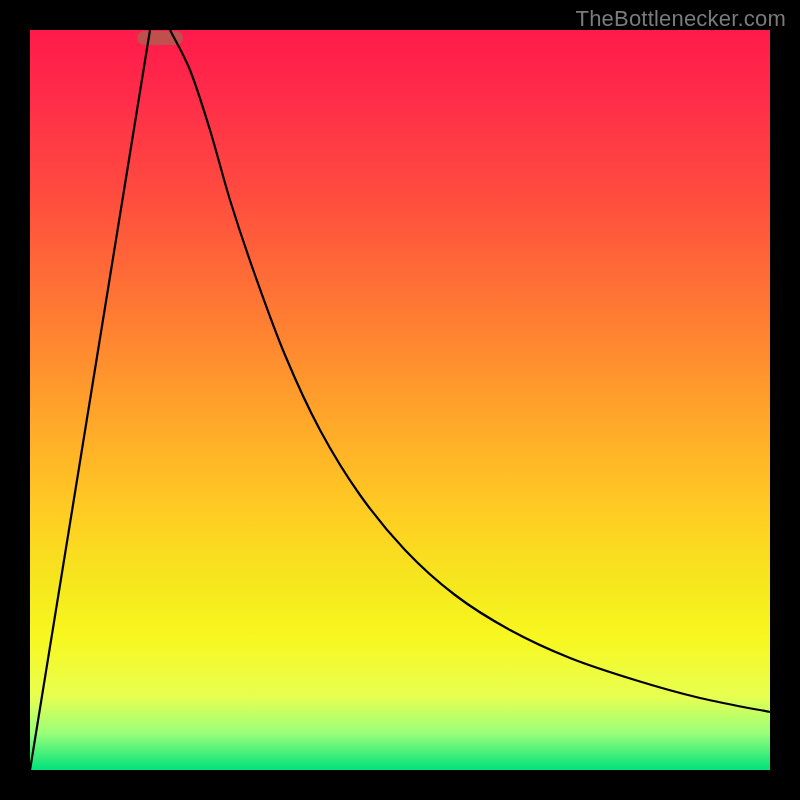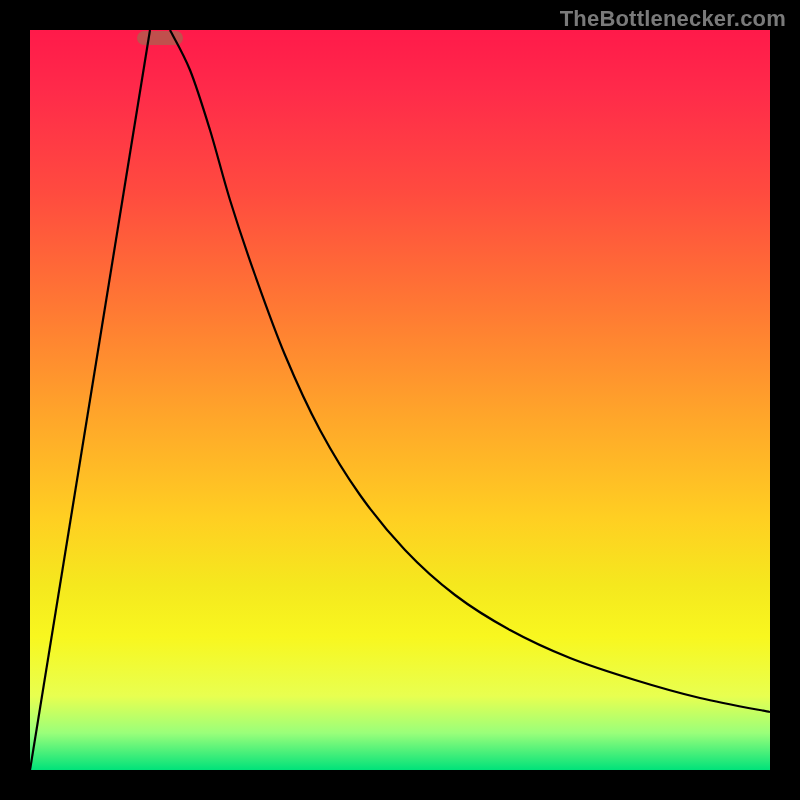"TheBottlenecker.com" .watermark { font-weight: 700 -> 400 }
